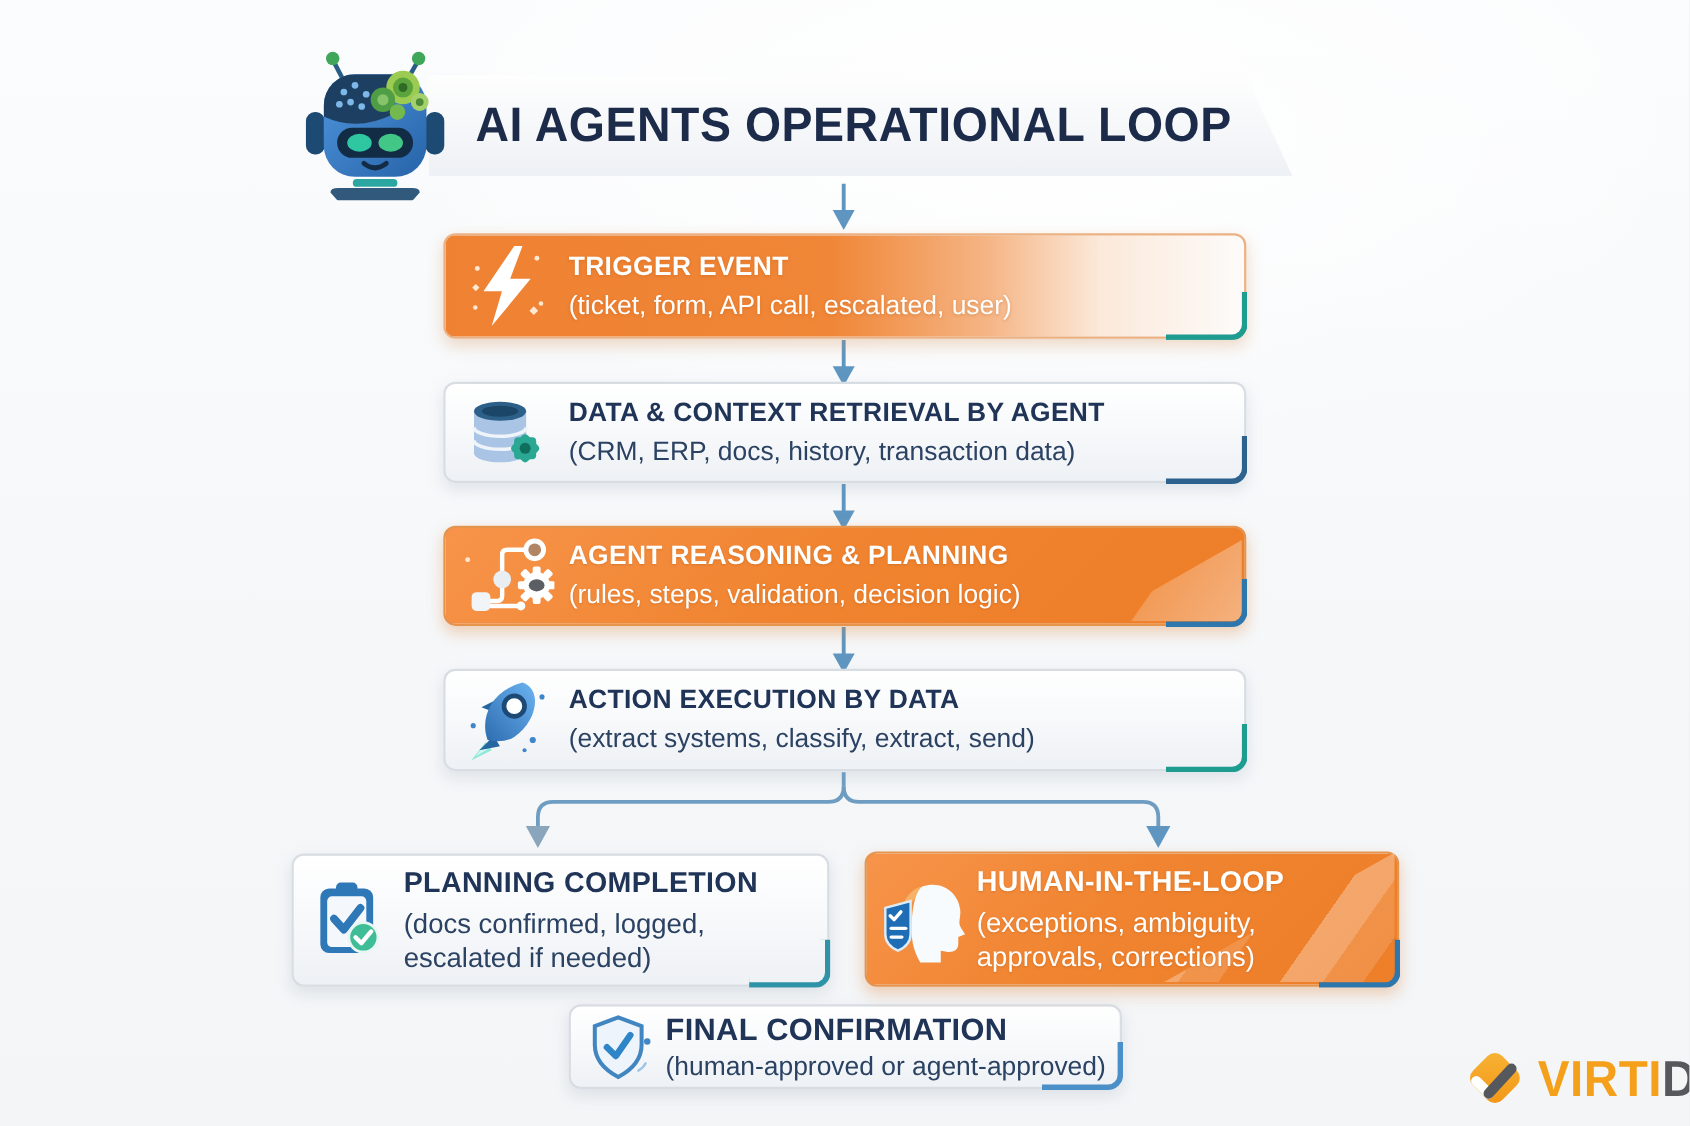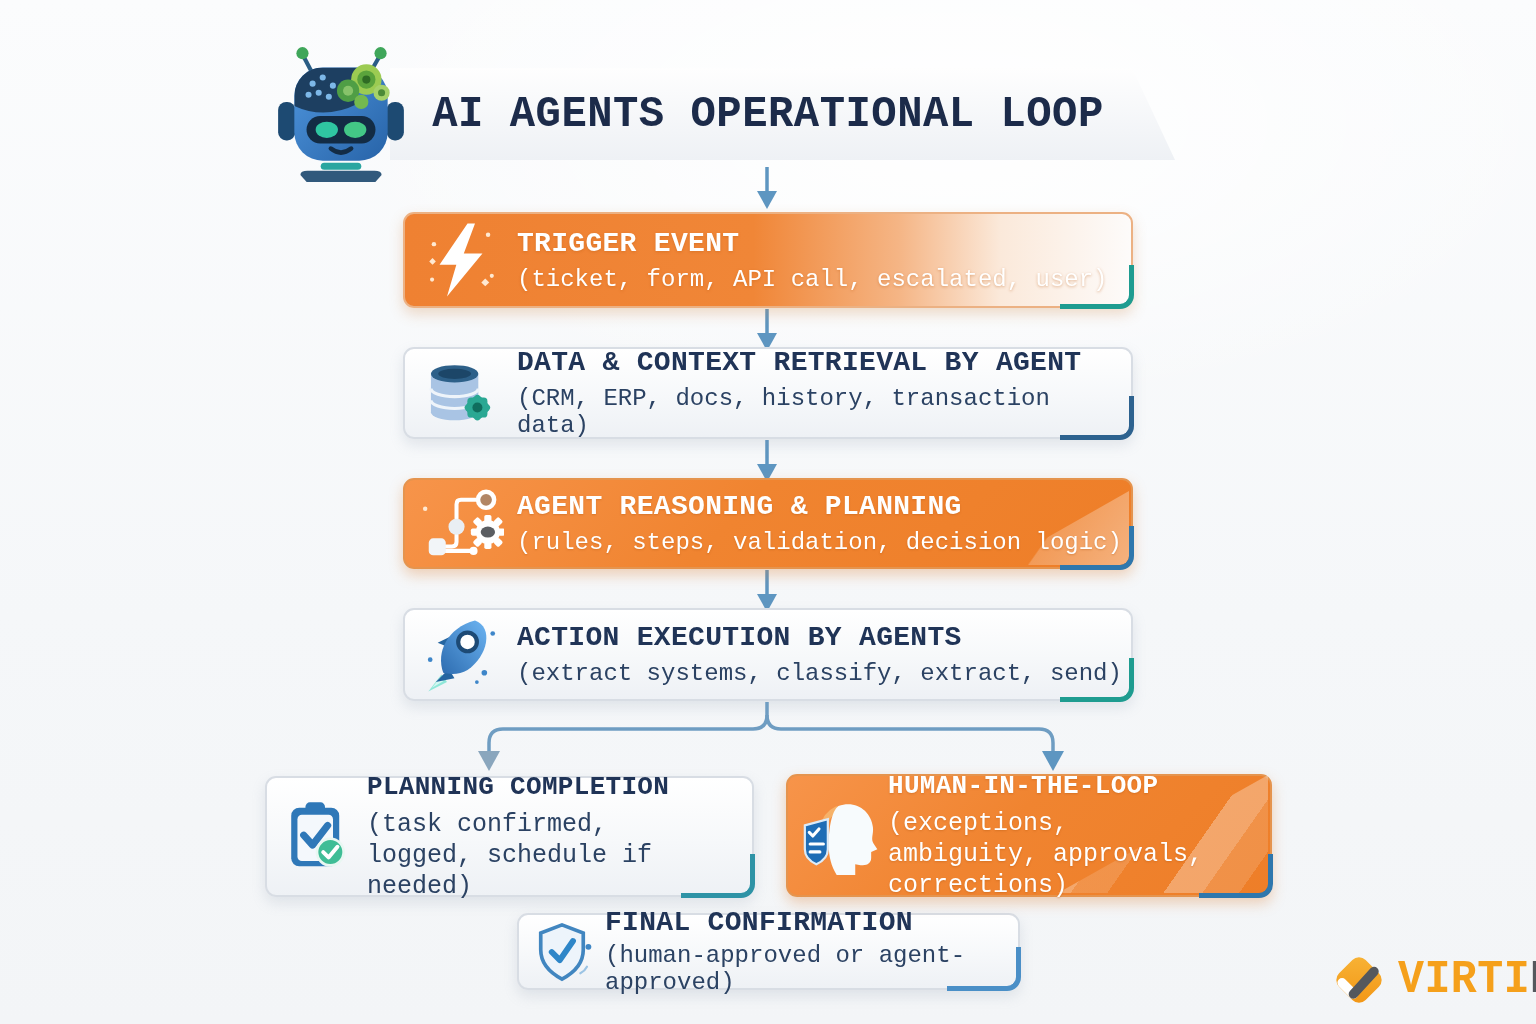"AI AGENTS OPERATIONAL LOOP" .canvas { font-family: Liberation Mono, monospace -> Liberation Sans, sans-serif }
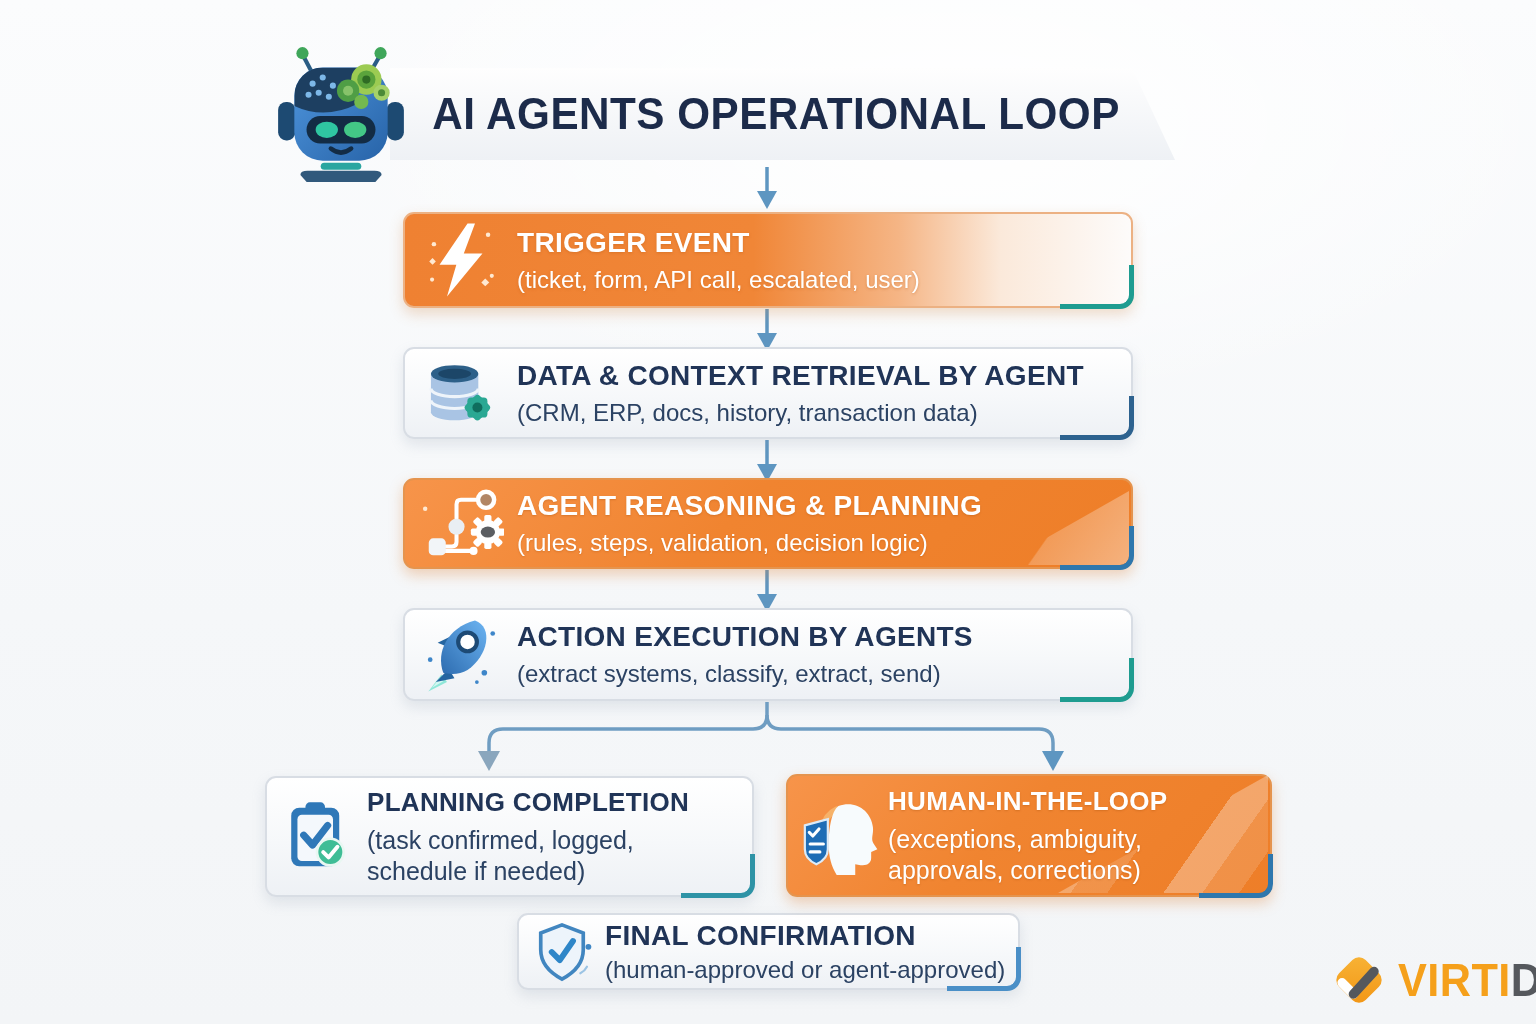"TRIGGER EVENT" .t { font-size: 28px -> 24px }
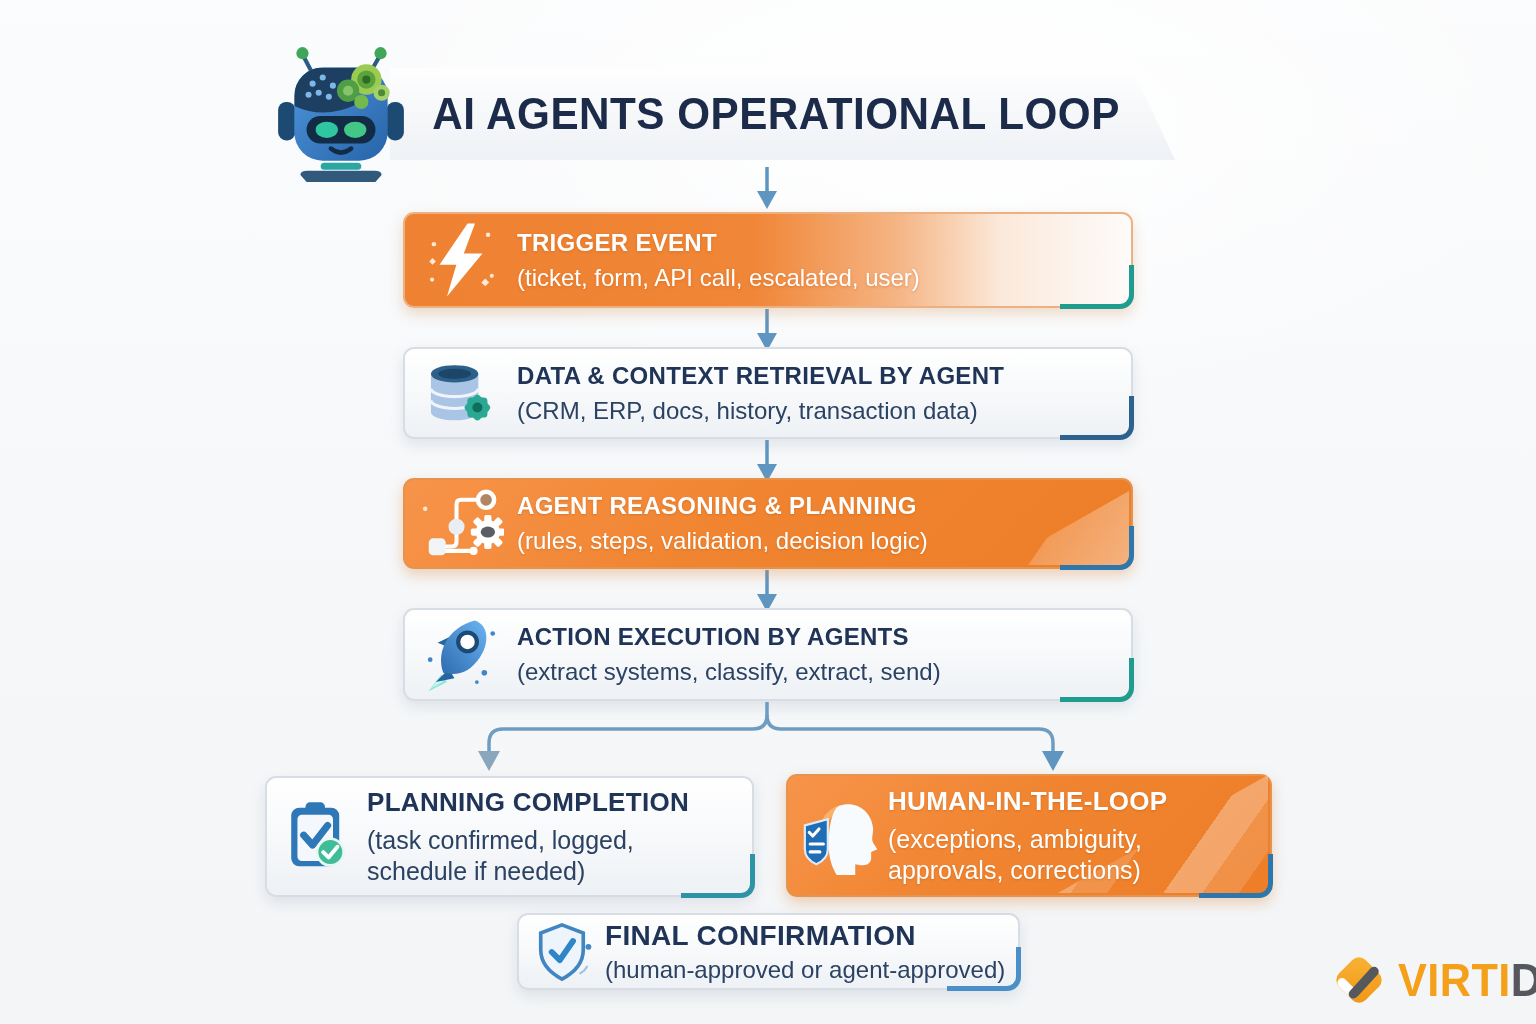"ACTION EXECUTION BY AGENTS" div.t { text: AGENTS -> DATA }
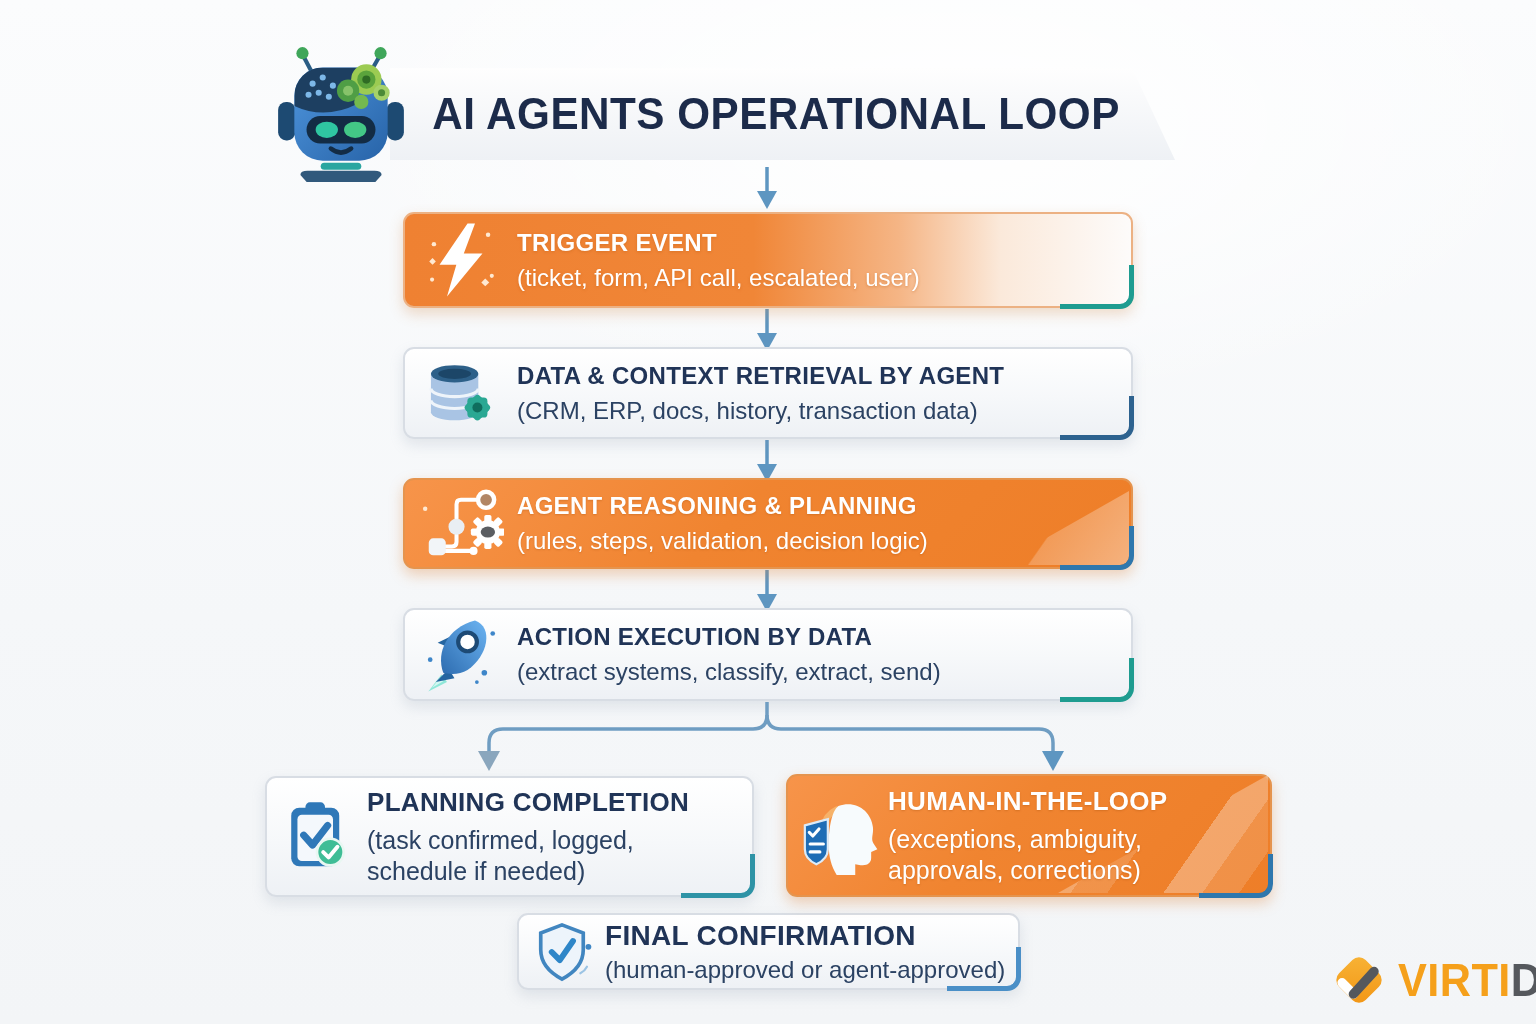"(task confirmed, logged, schedule if" div.s { text: task confirmed, logged, schedule -> docs confirmed, logged, escalated }
